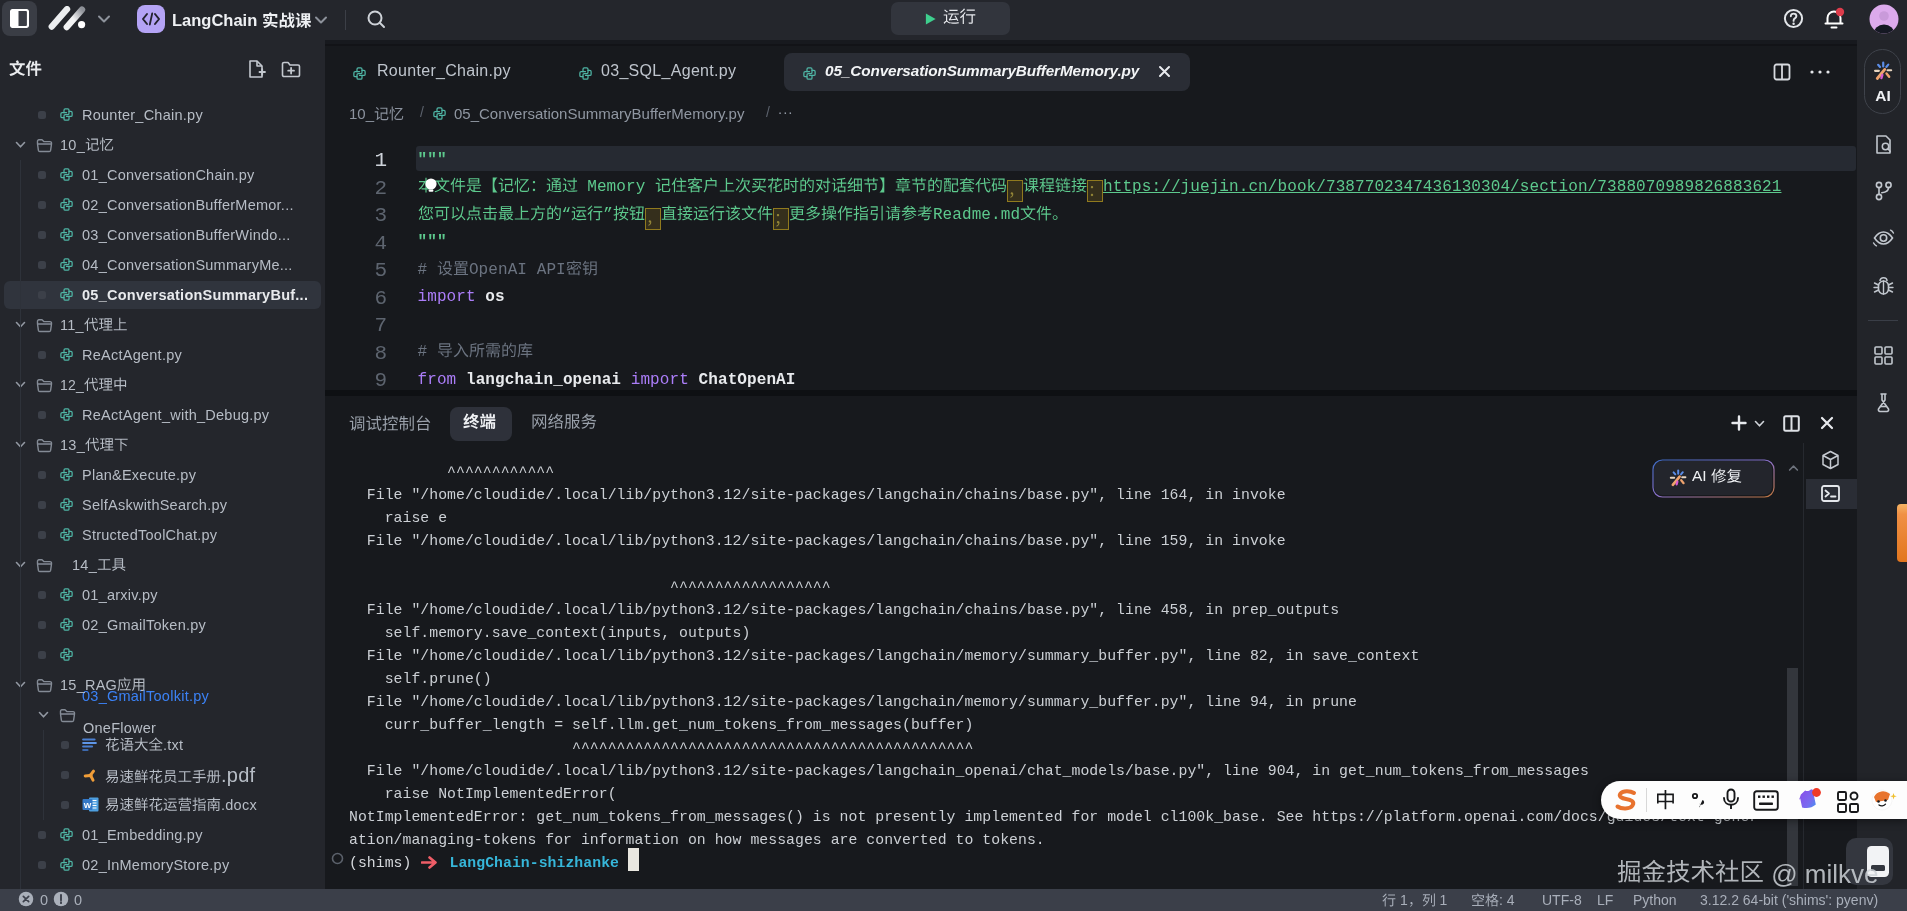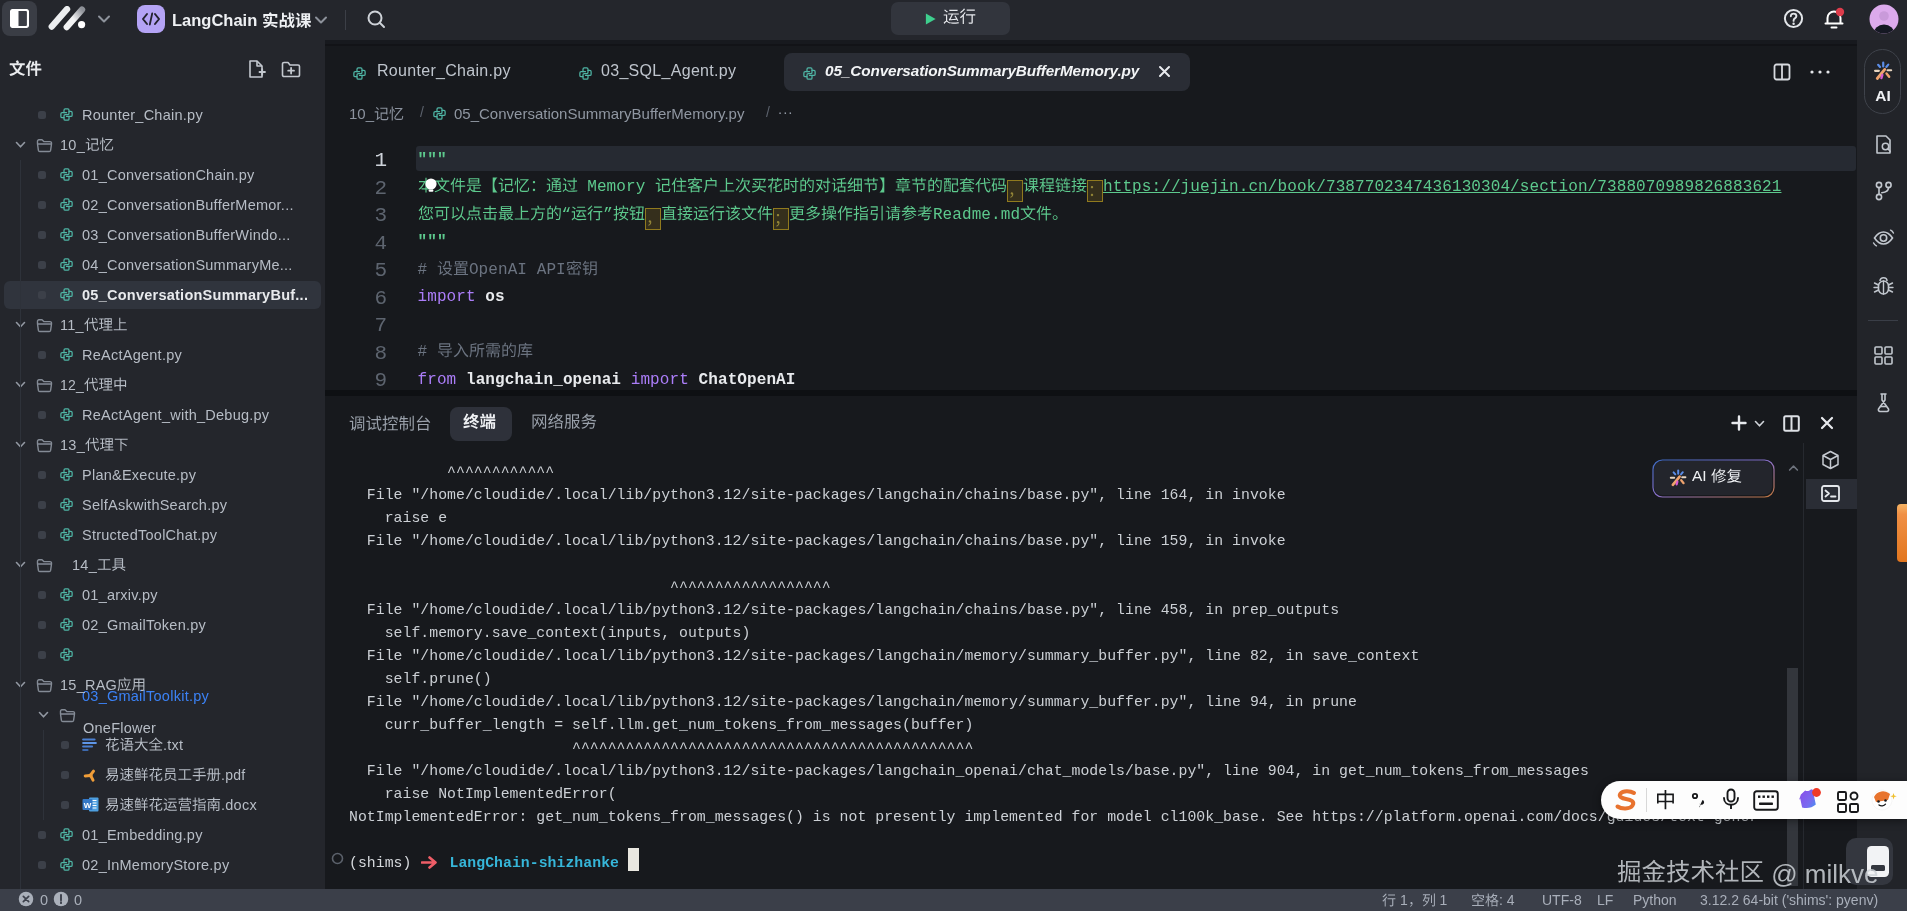".pdf" div.abs { font-size: 14px -> 20px }
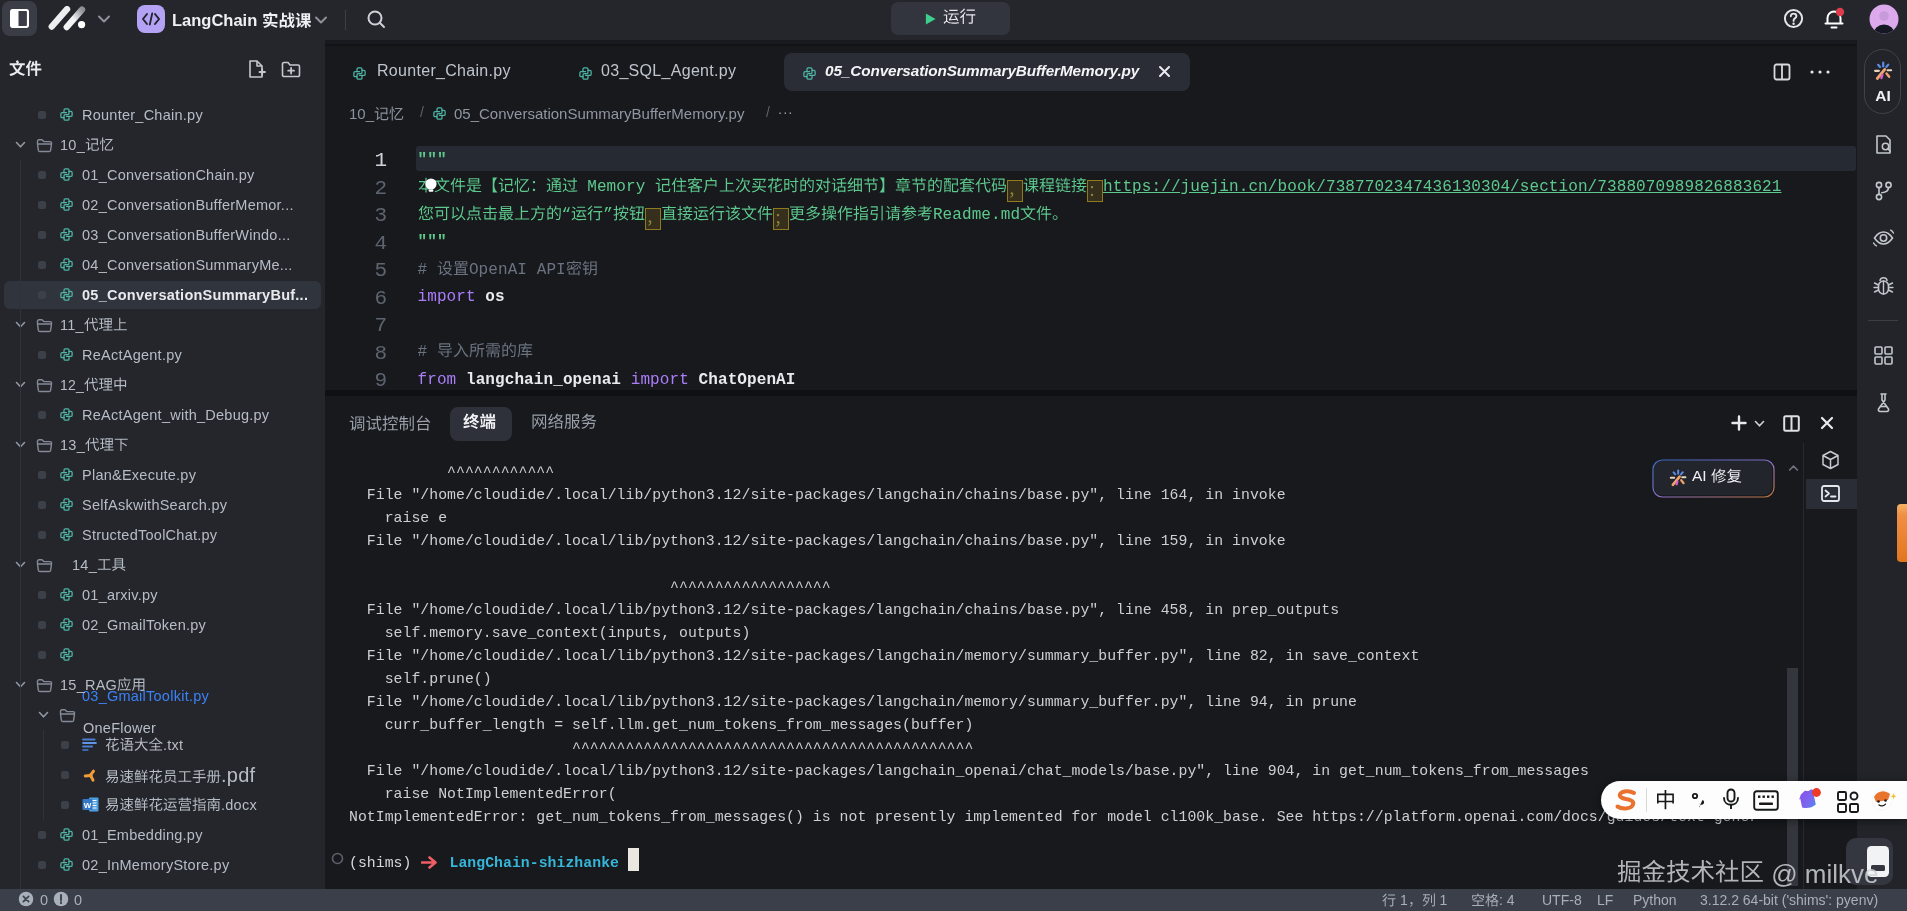"ation/managing-tokens for information on" div.abs { html: none -> <div>ation/managing-tokens for information on how messages are converted to tokens.</div> }
